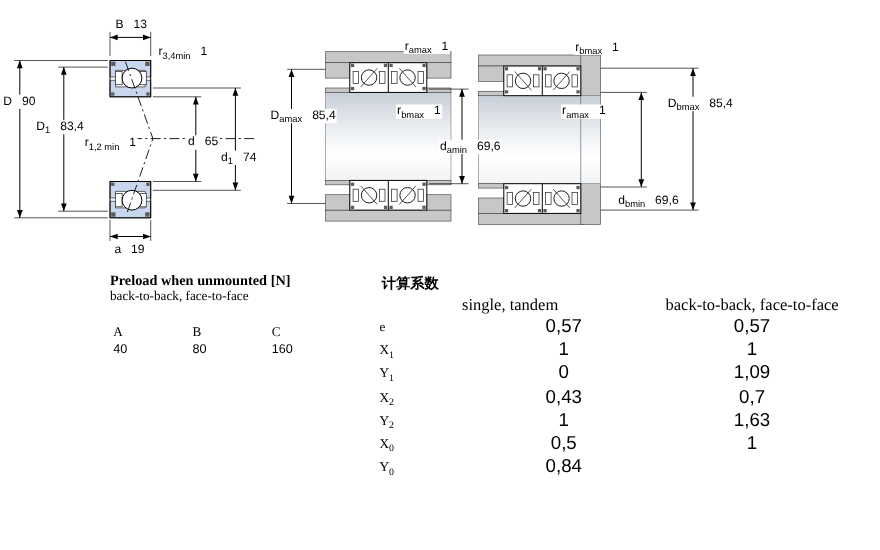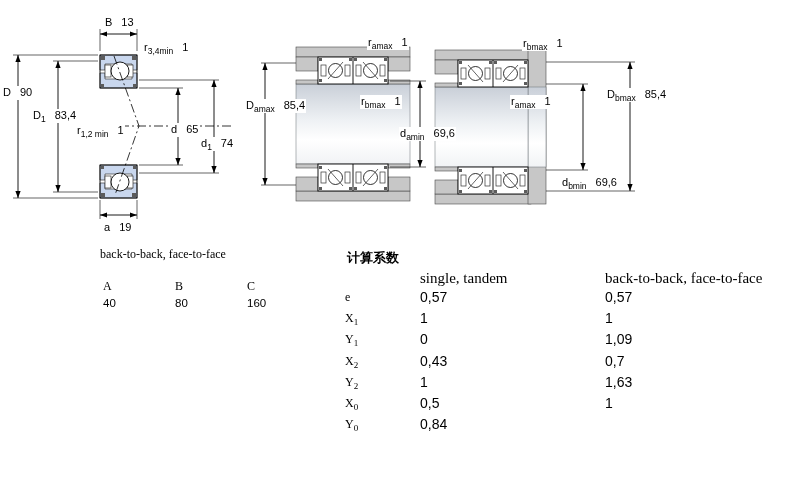"Preload when unmounted [N]" div.pl-title { html: none -> <div>Preload when unmounted [N]</div> }
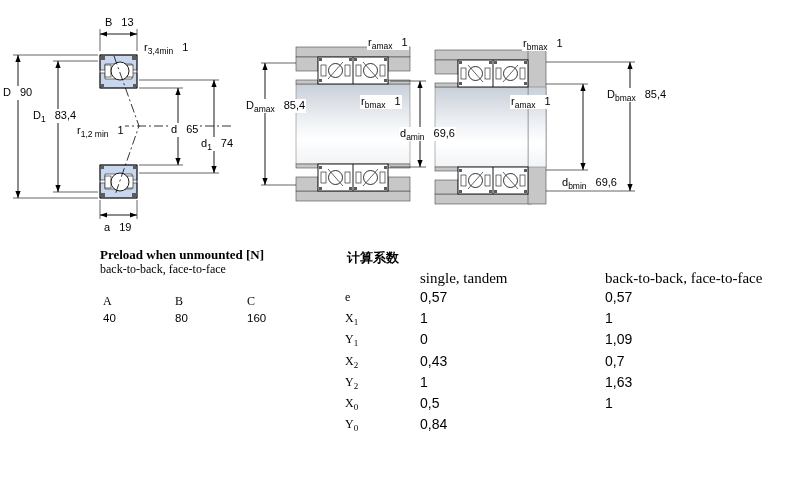"0,57" .ct-val { font-size: 14px -> 17px; text-align: none -> center }
